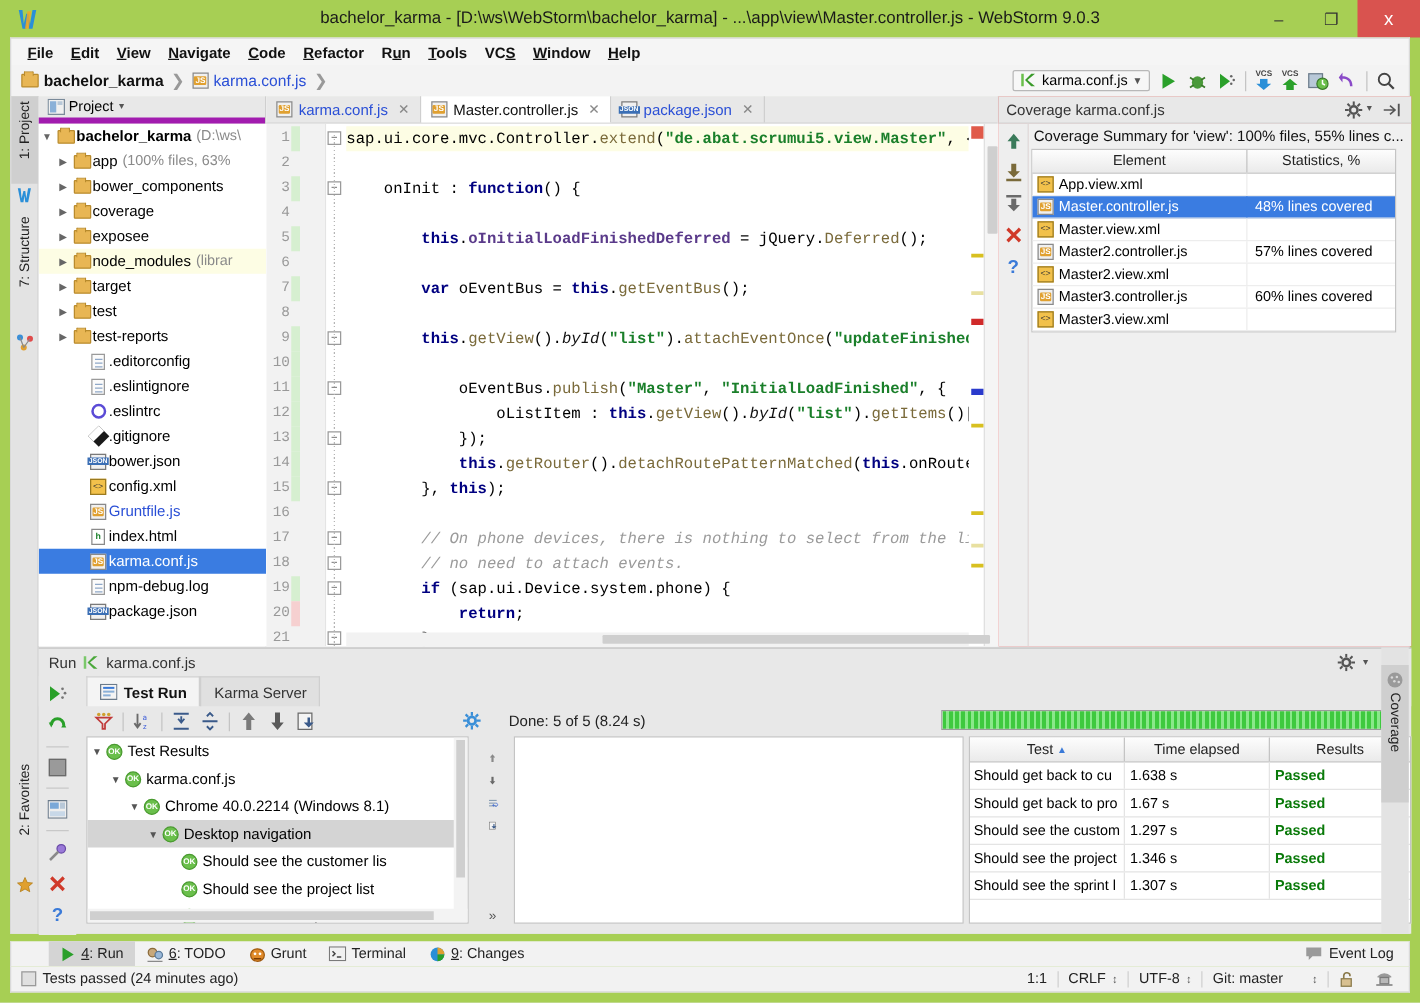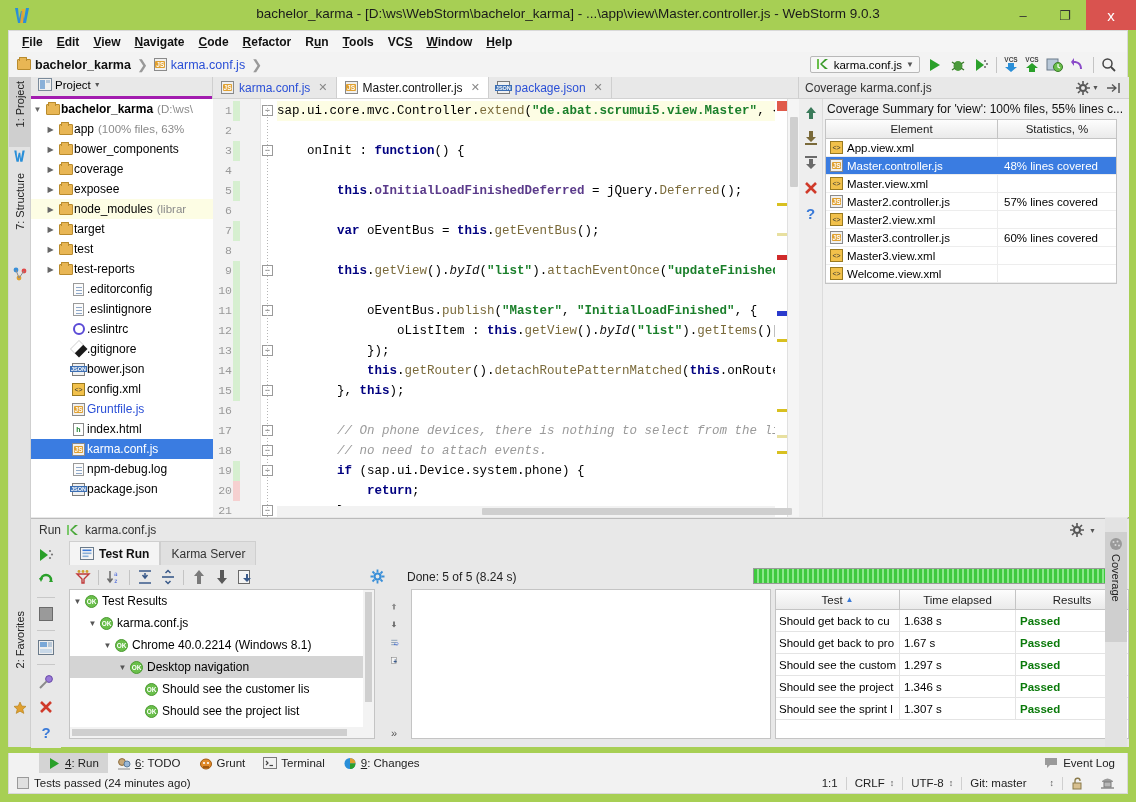"Project" .projhdr { align-items: flex-start -> center; border-bottom: 3px solid #a21caf -> 5px solid #a21caf }
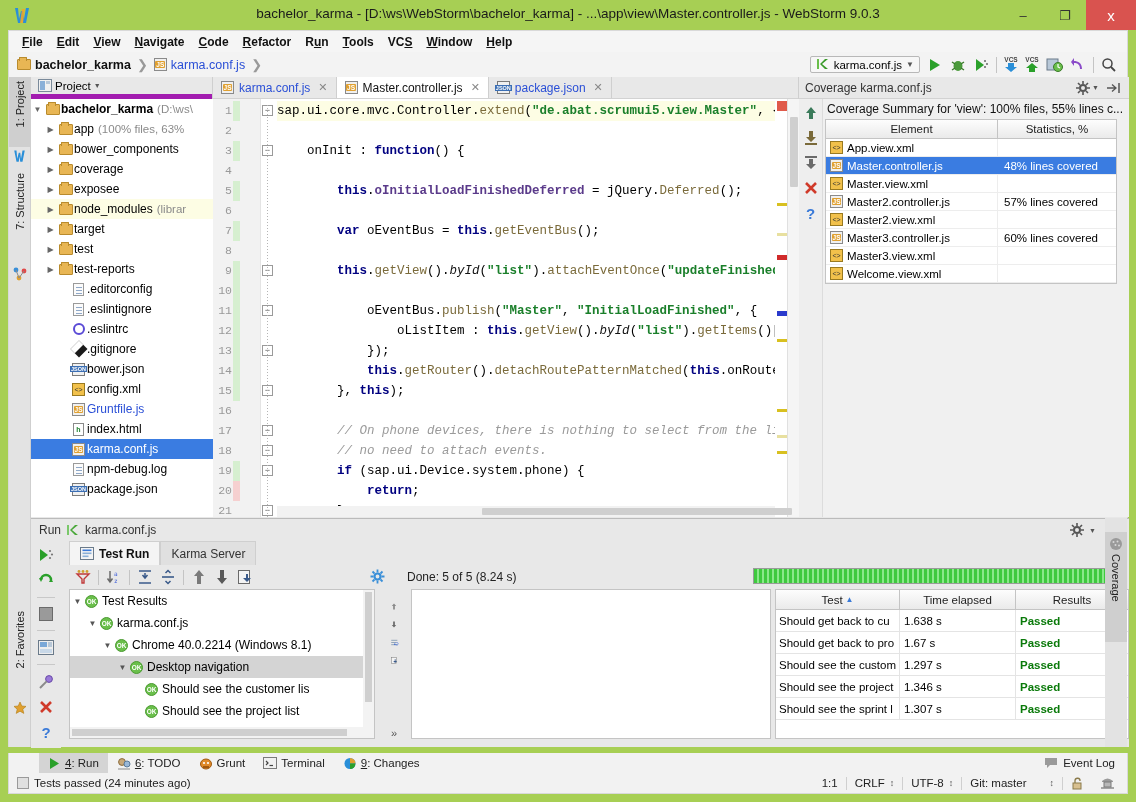"Welcome.view.xml" div.covrow { html: <div> <div> <span>&lt;&gt;</span> <span>Welcome.view.xml</span> </div> <div></div> </div> -> none }
